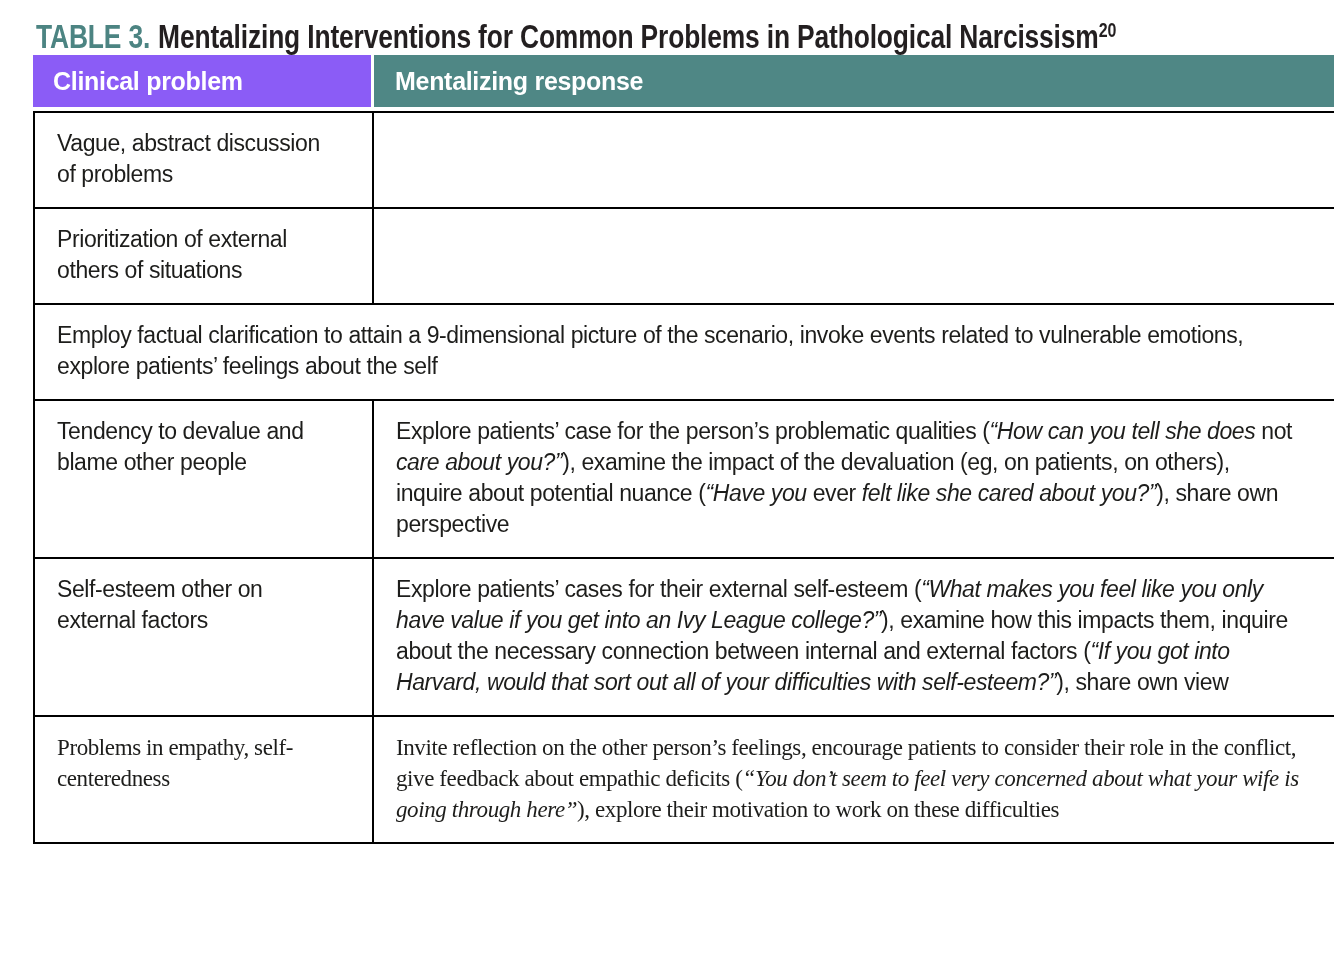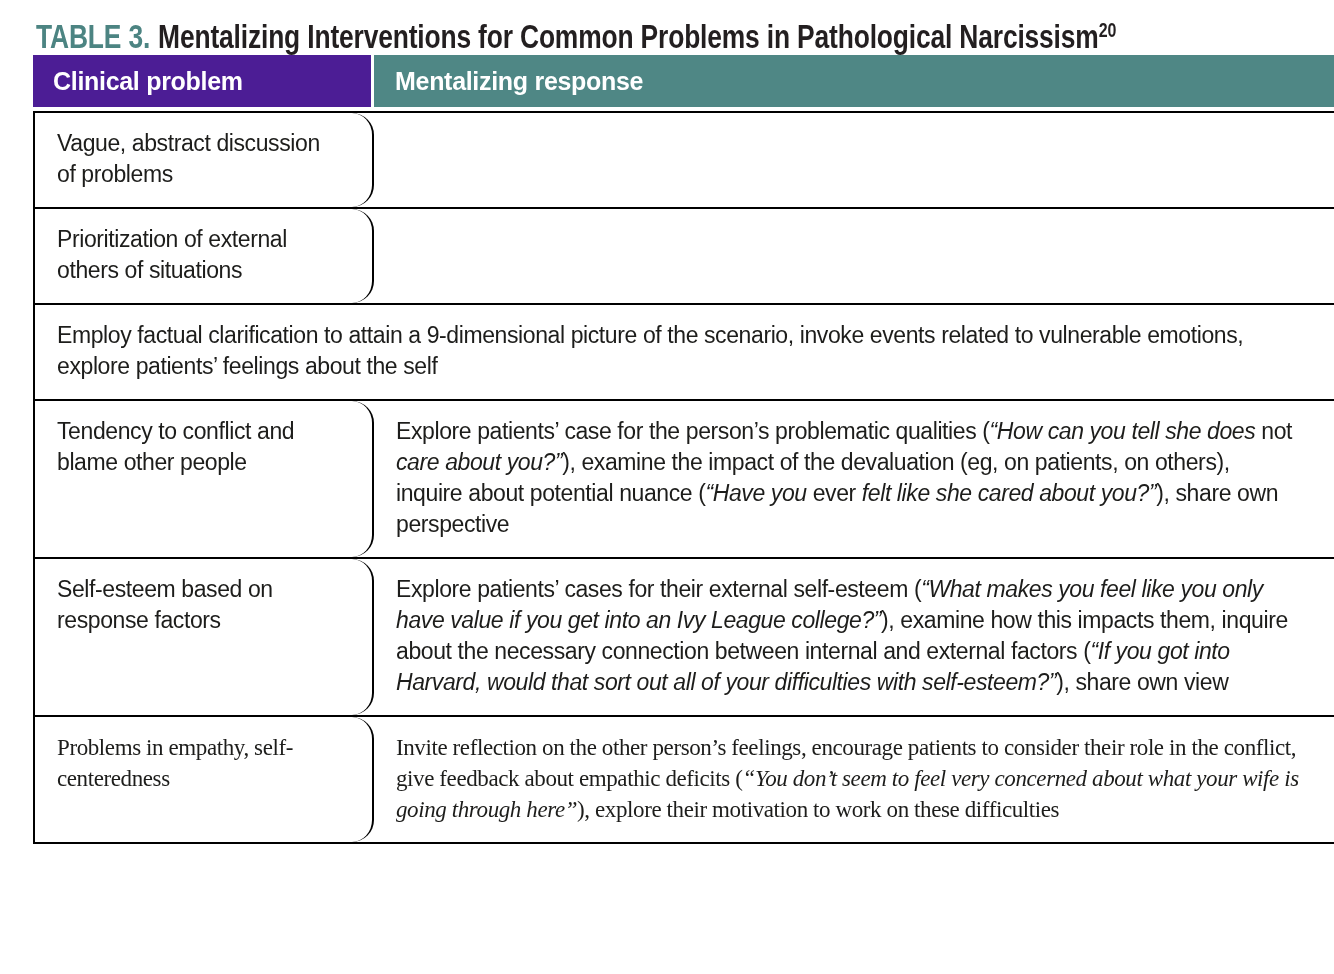"Clinical problem" .hdr-c1 { background: #4c1d95 -> #8b5cf6 }
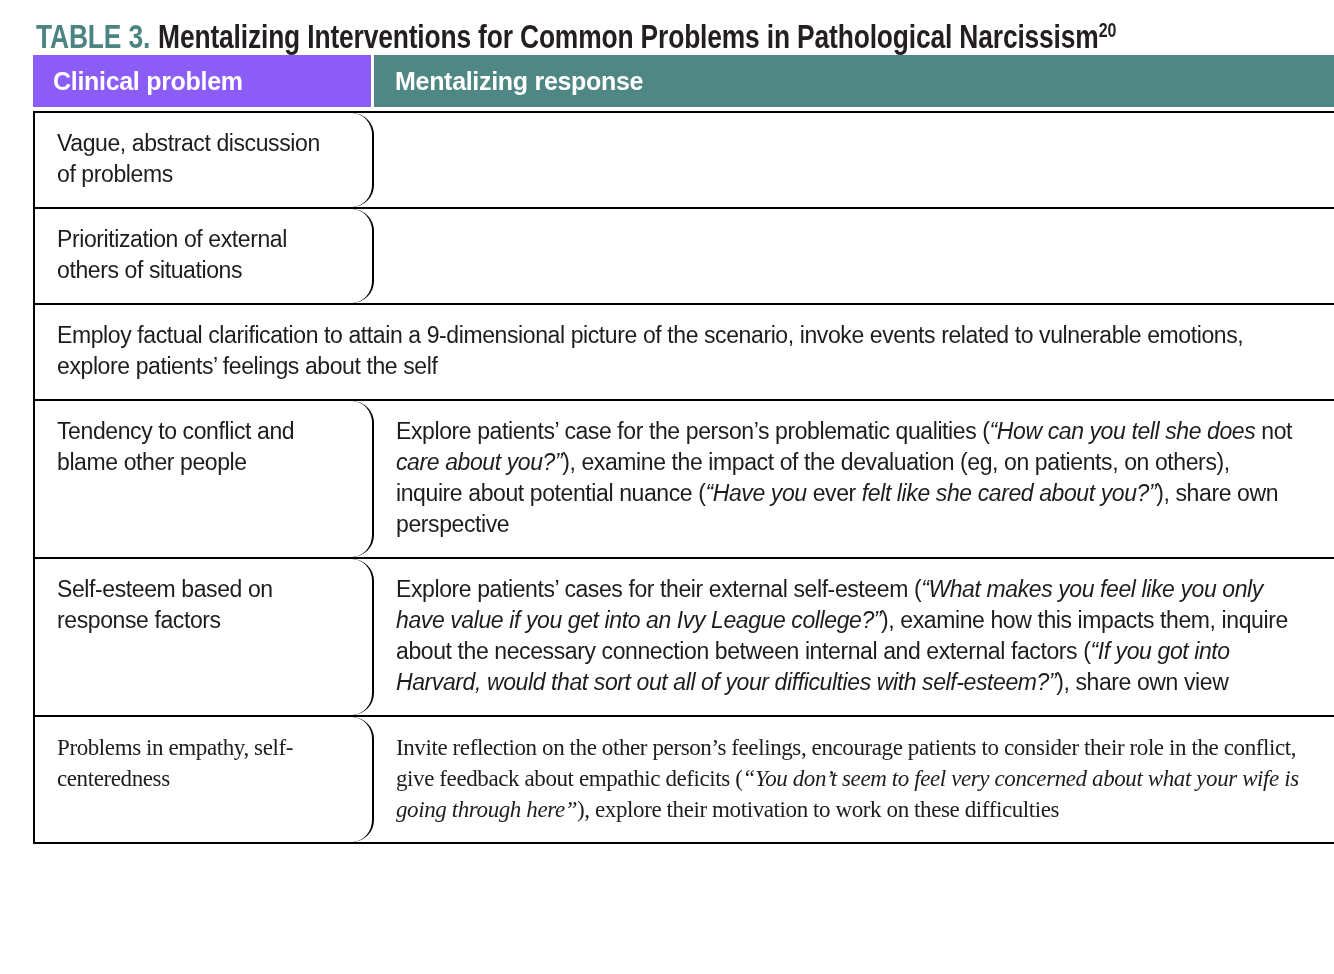"Vague, abstract discussion of problems" .cell-problem { border-radius: 22px -> none }
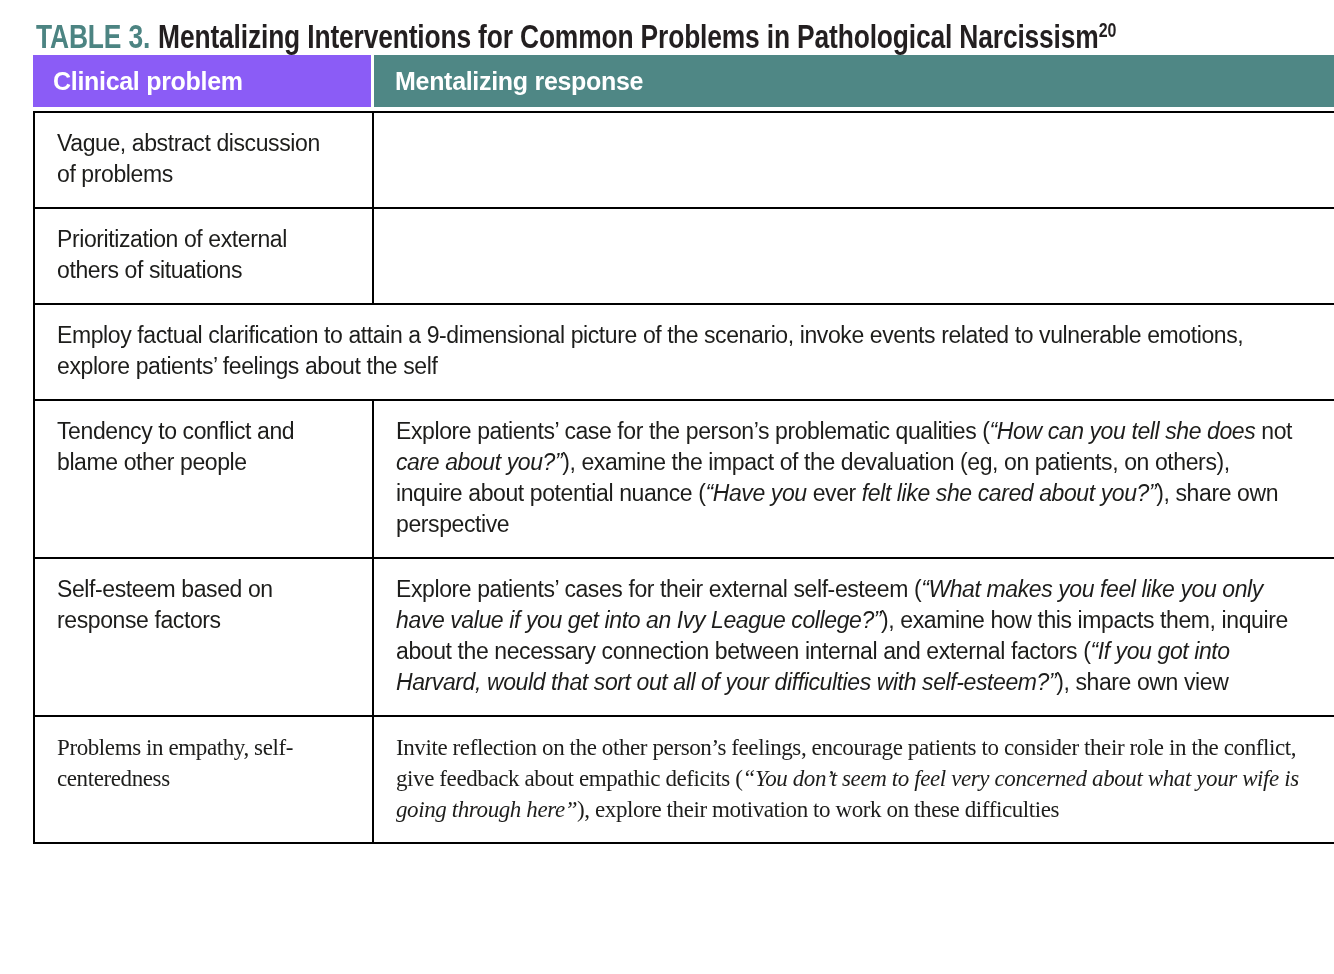"Tendency to conflict and blame" div.cell { text: conflict -> devalue }
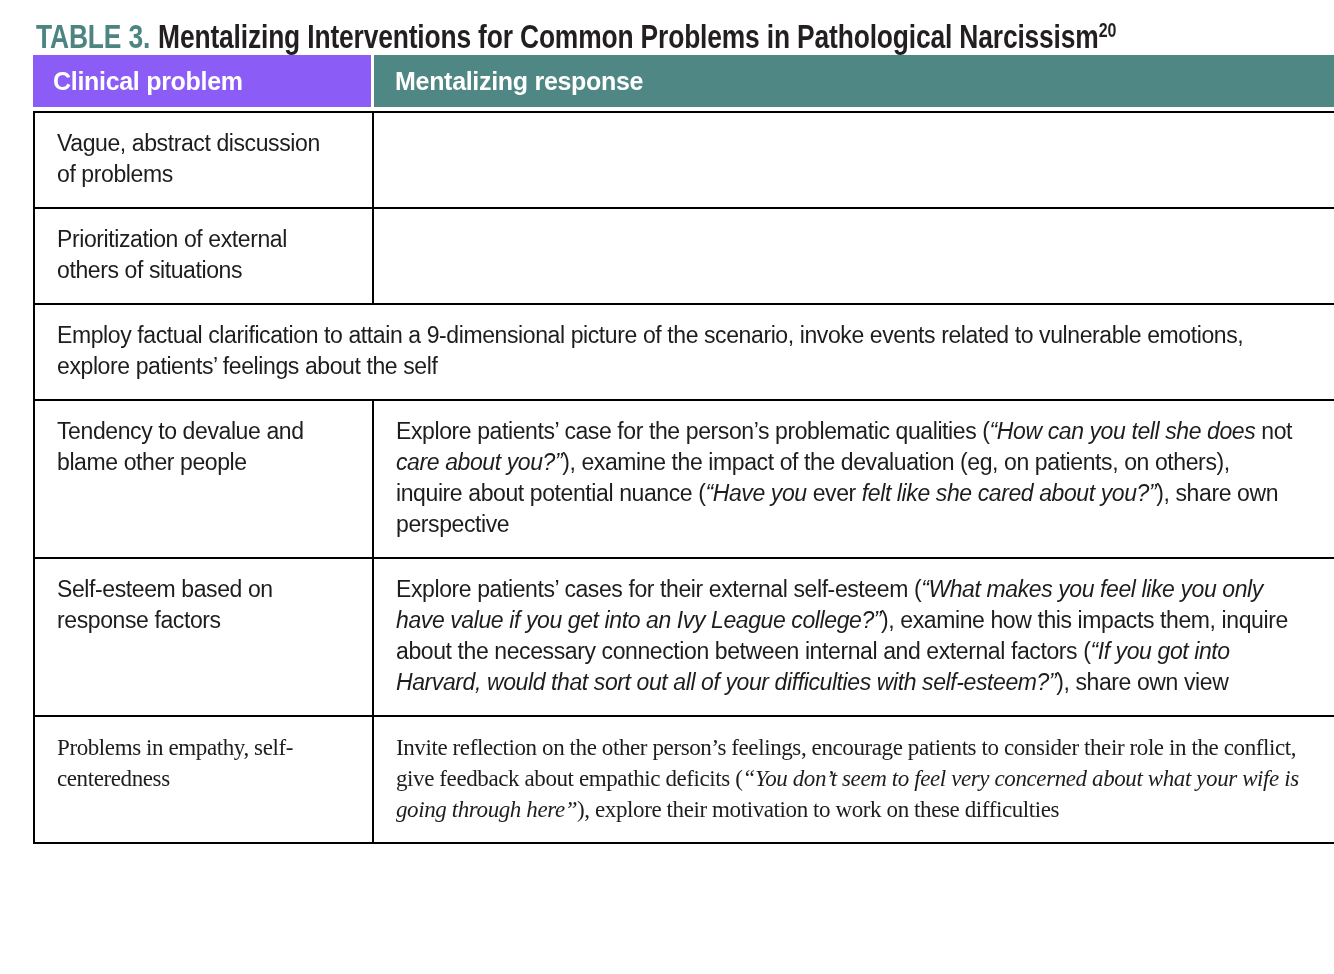"Self-esteem based on response factors" div.cell { text: based on response -> other on external }
